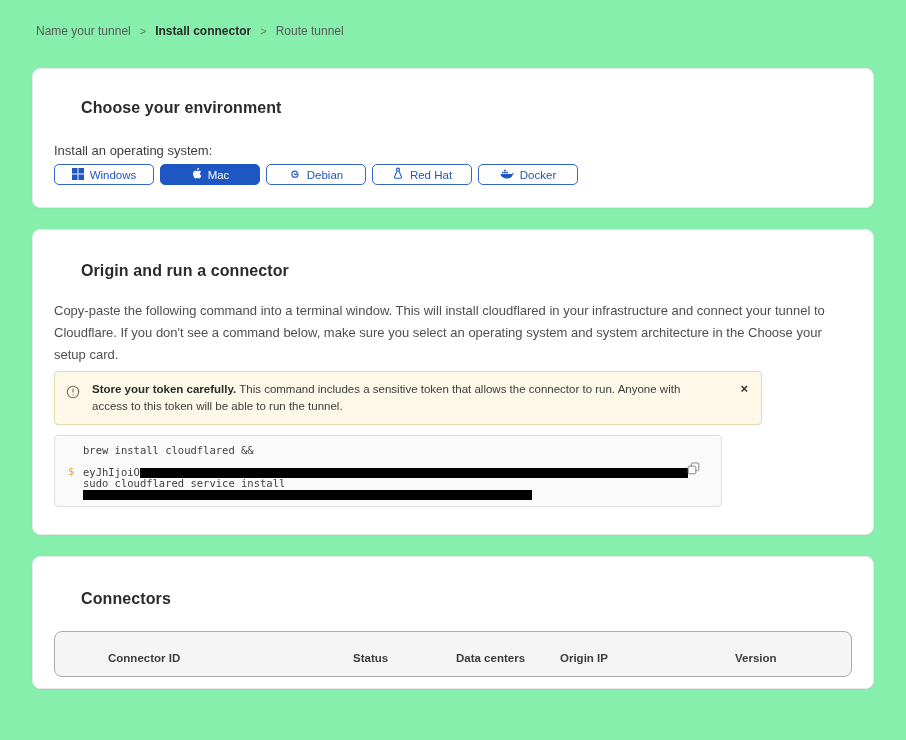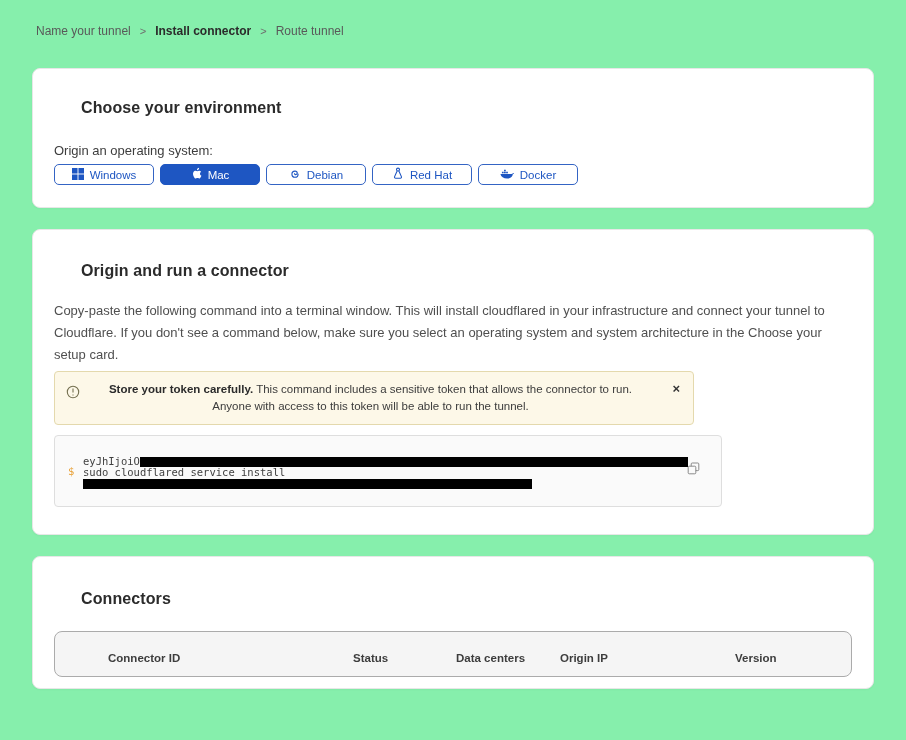"Origin an operating system:" div.os-label { text: Origin -> Install }
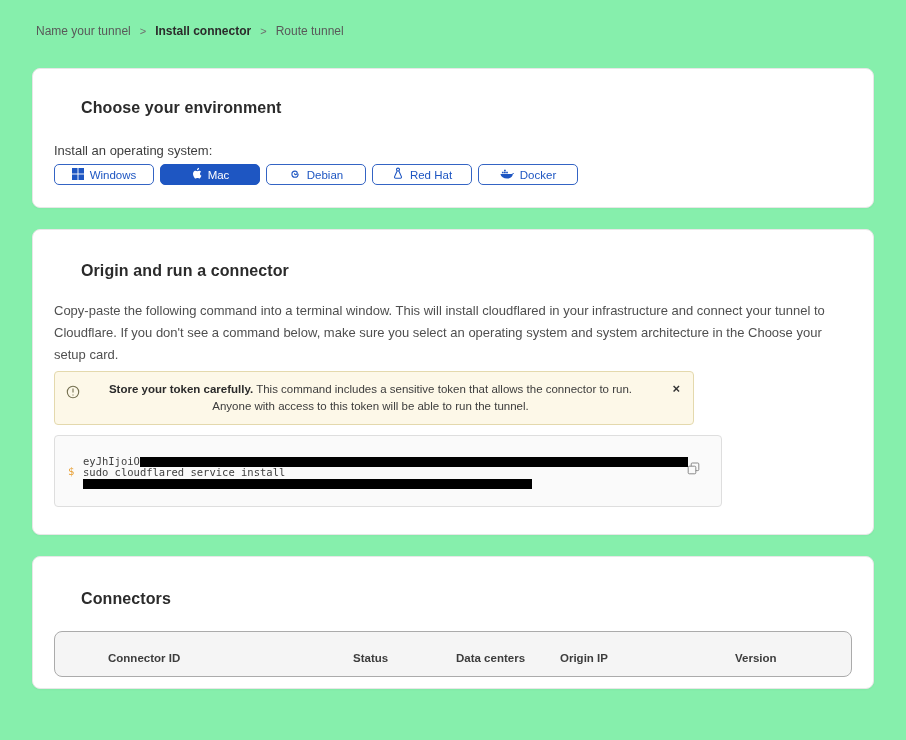"Store your token carefully. This" .warning-banner { text-align: center -> none; width: 640px -> 708px }
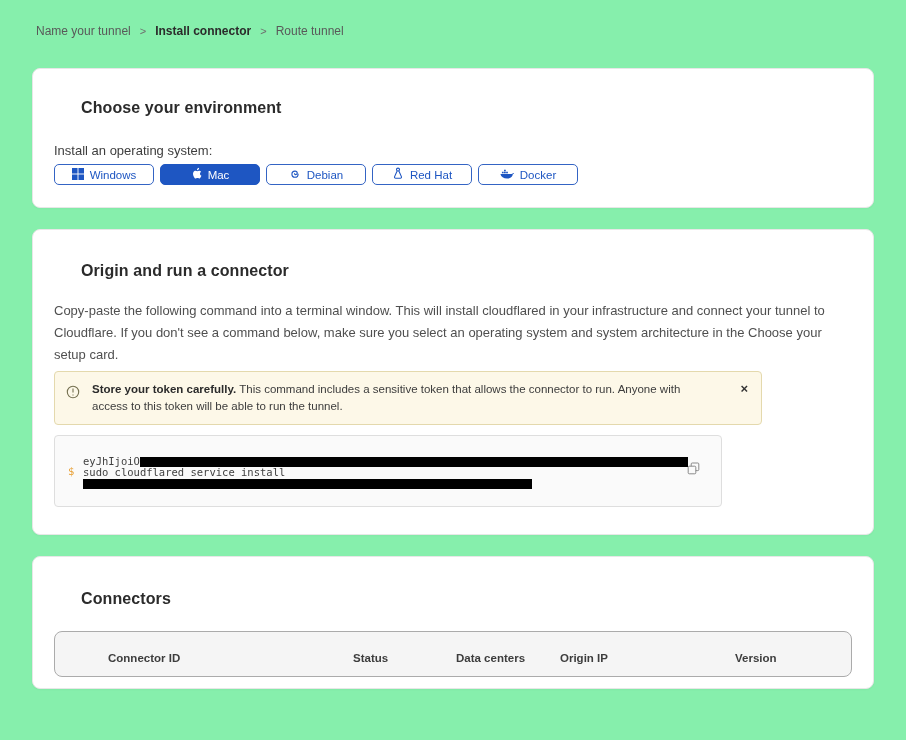"brew install cloudflared &&" div.code-line { html: none -> <div>brew install cloudflared &amp;&amp;</div> }
